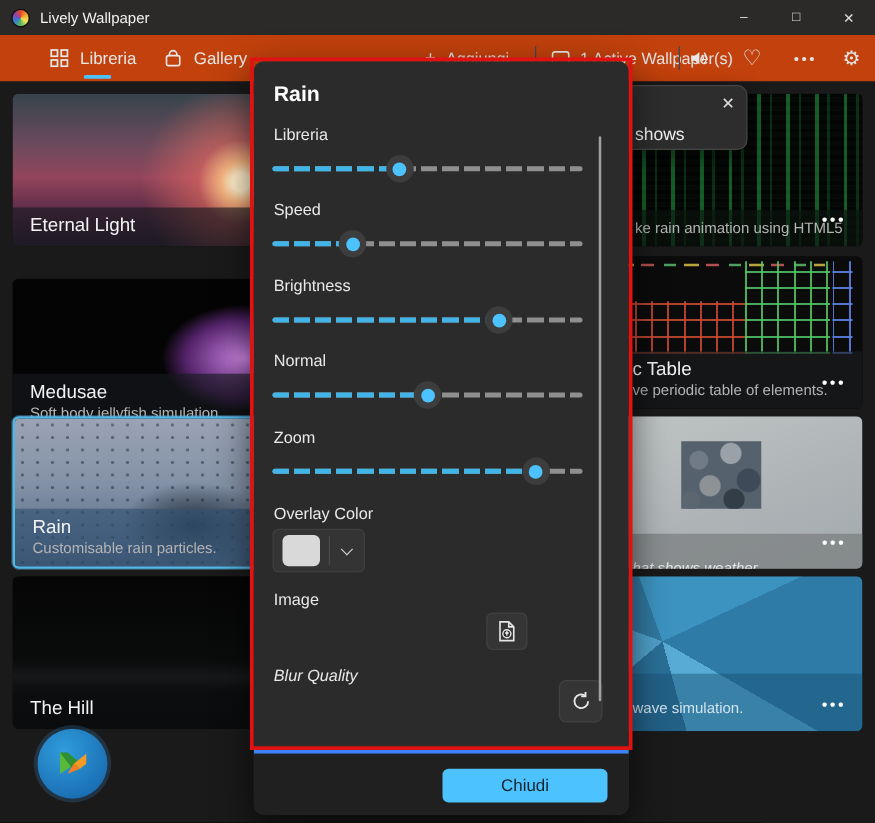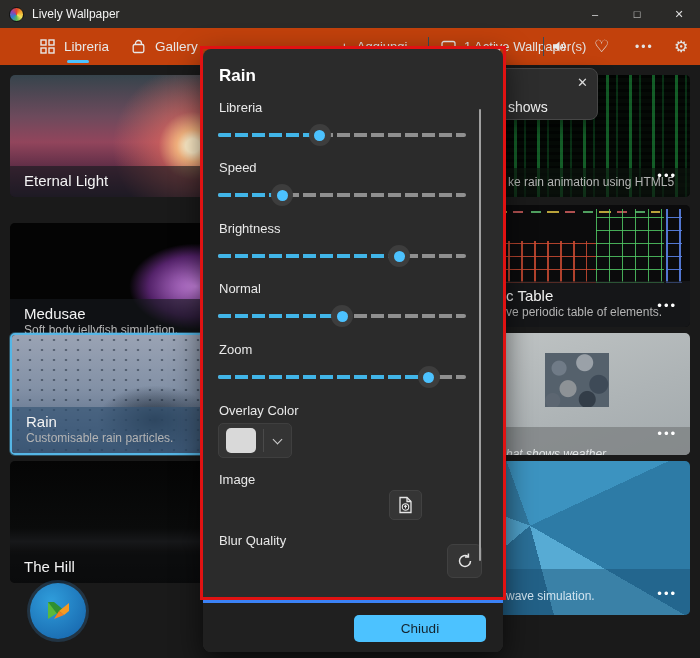"Blur Quality" div.dlg-label { font-style: none -> italic }
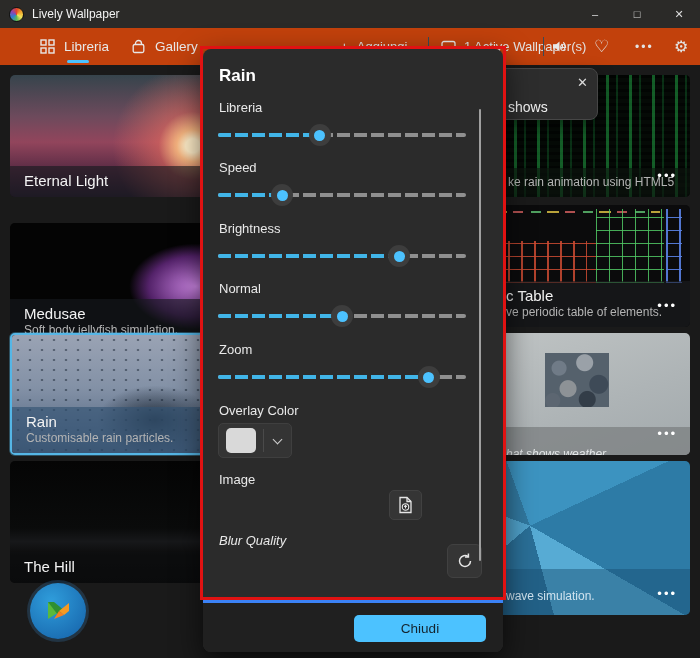"wave simulation." div.tile { height: 154px -> 124px }
